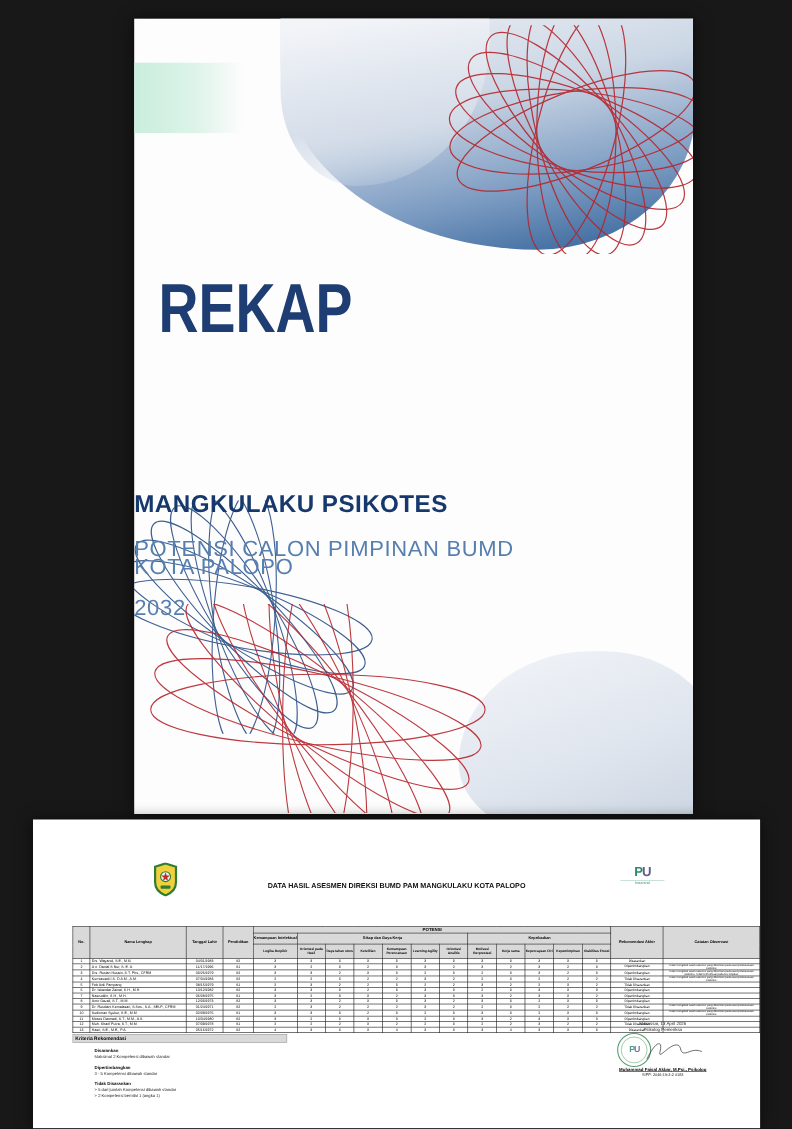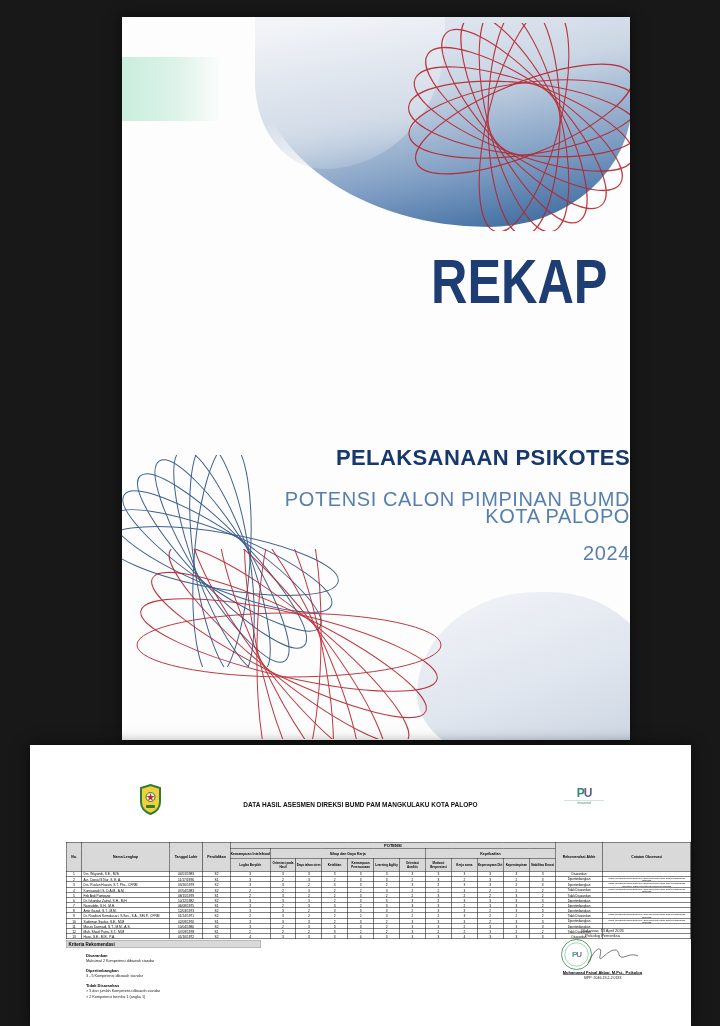"REKAP" .cover-text { text-align: right -> left }
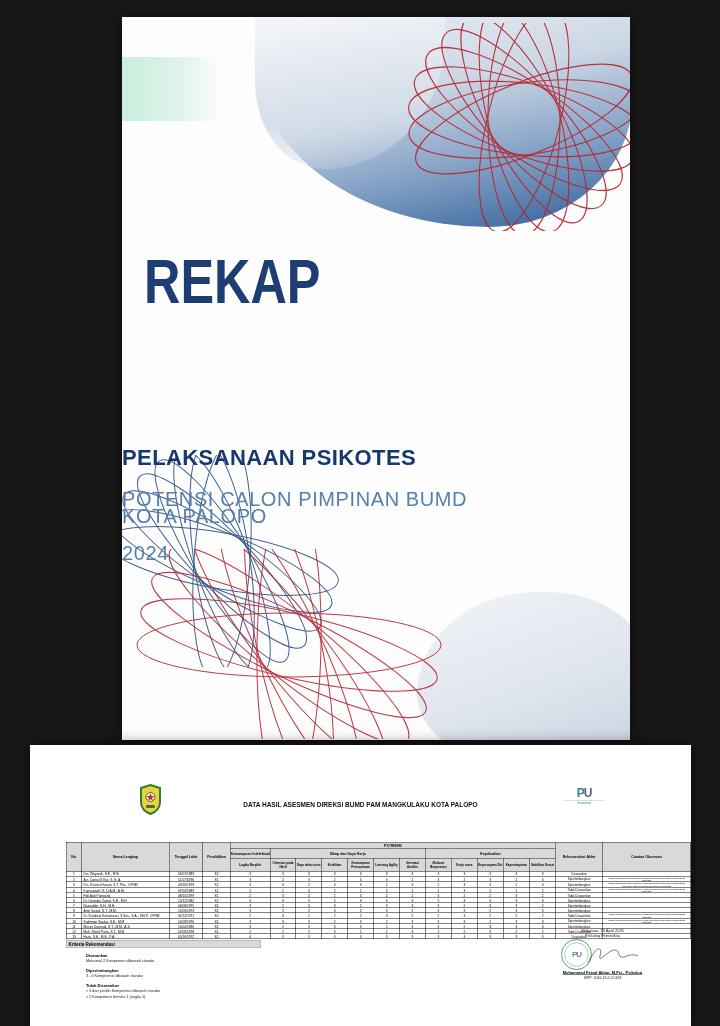"PELAKSANAAN PSIKOTES" div.cover-text { text: PELAKSANAAN -> MANGKULAKU }
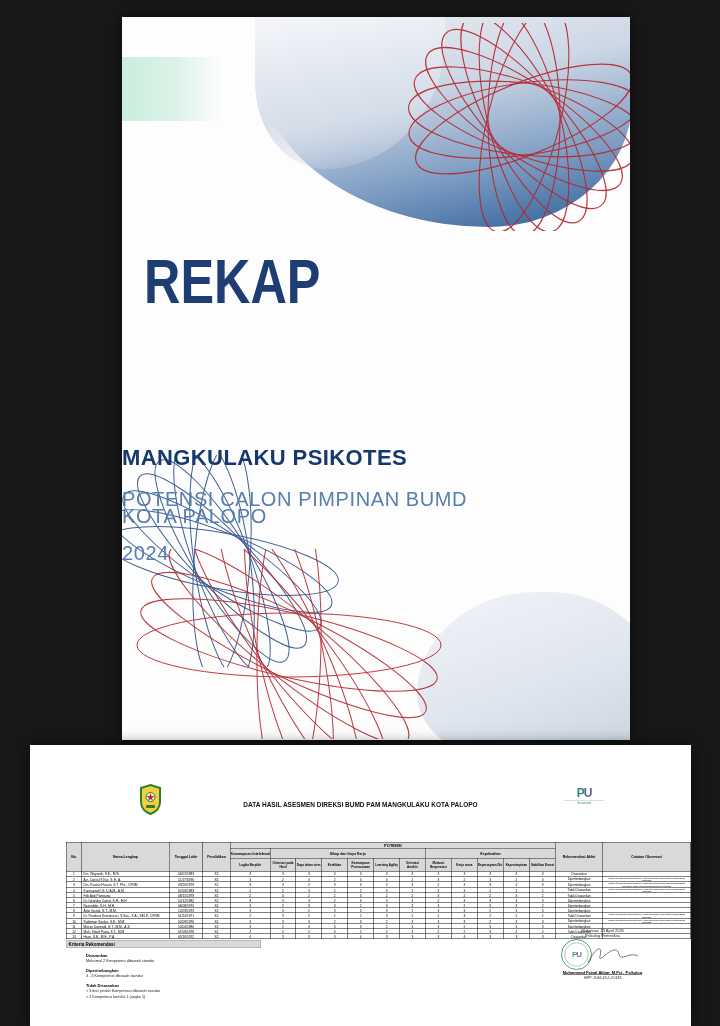"2024" div.cover-text { text: 2024 -> 2032 }
